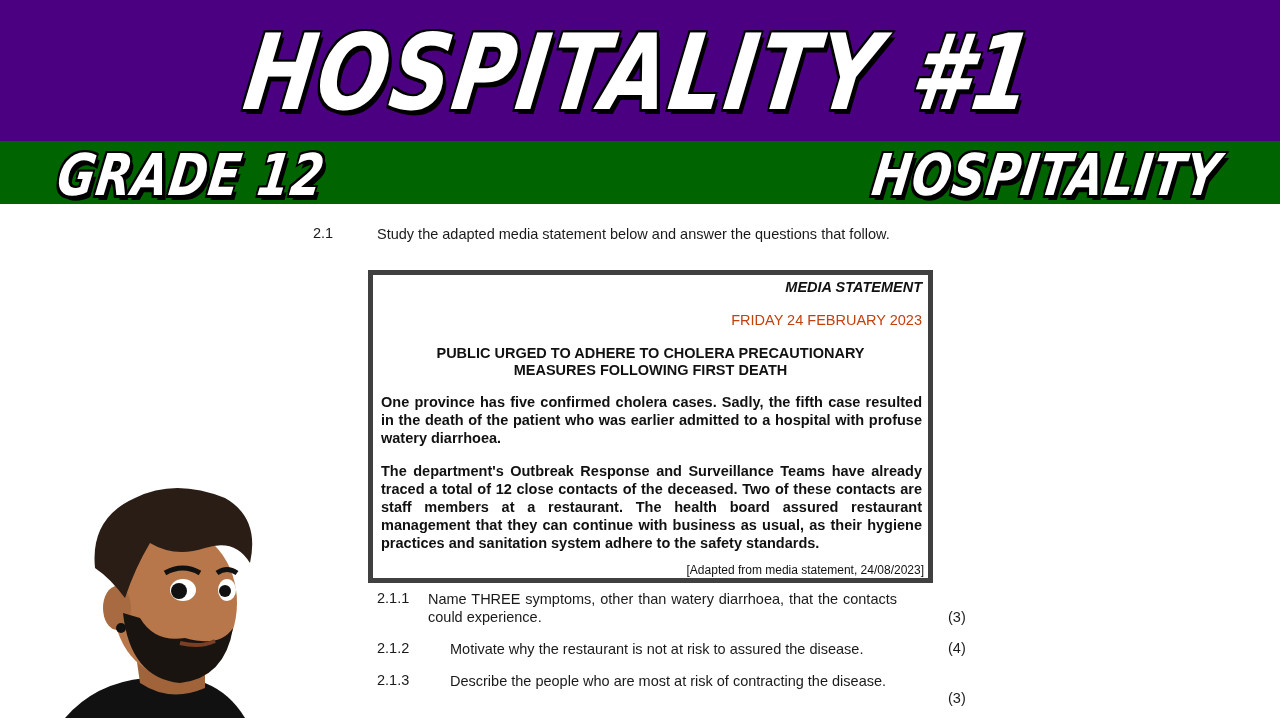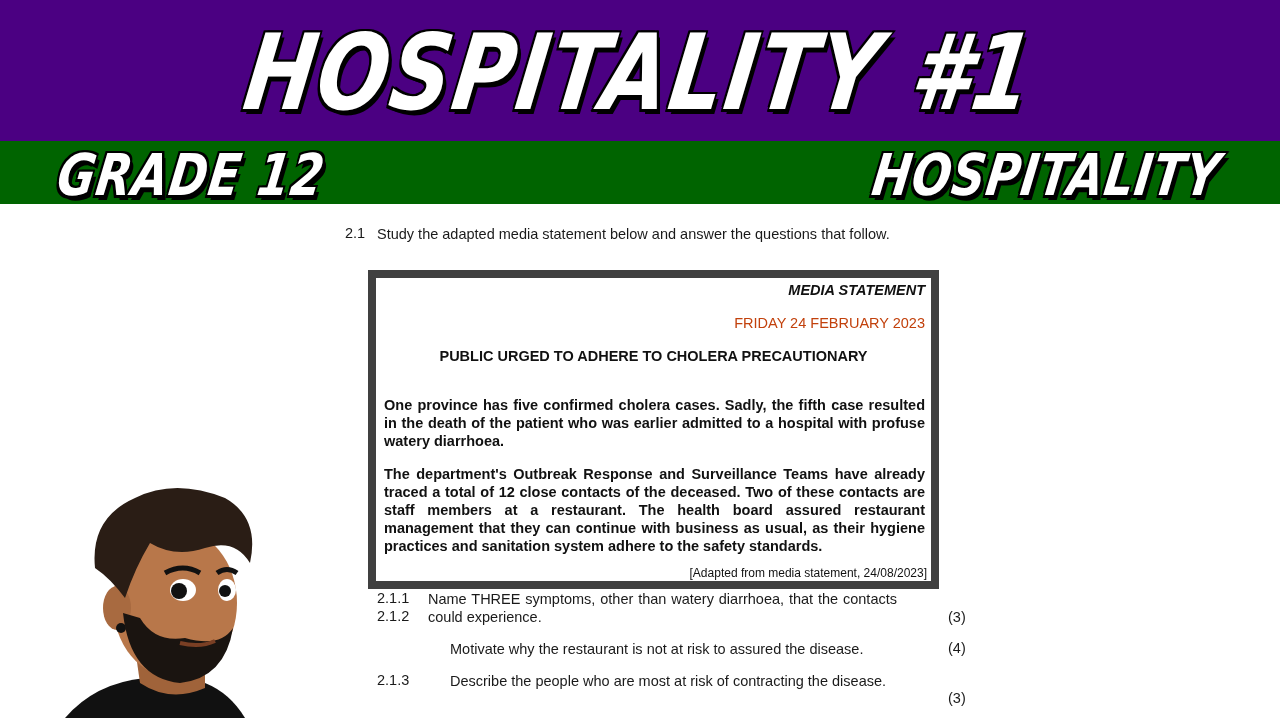"2.1" div.qnum { margin-left: 32px -> none }
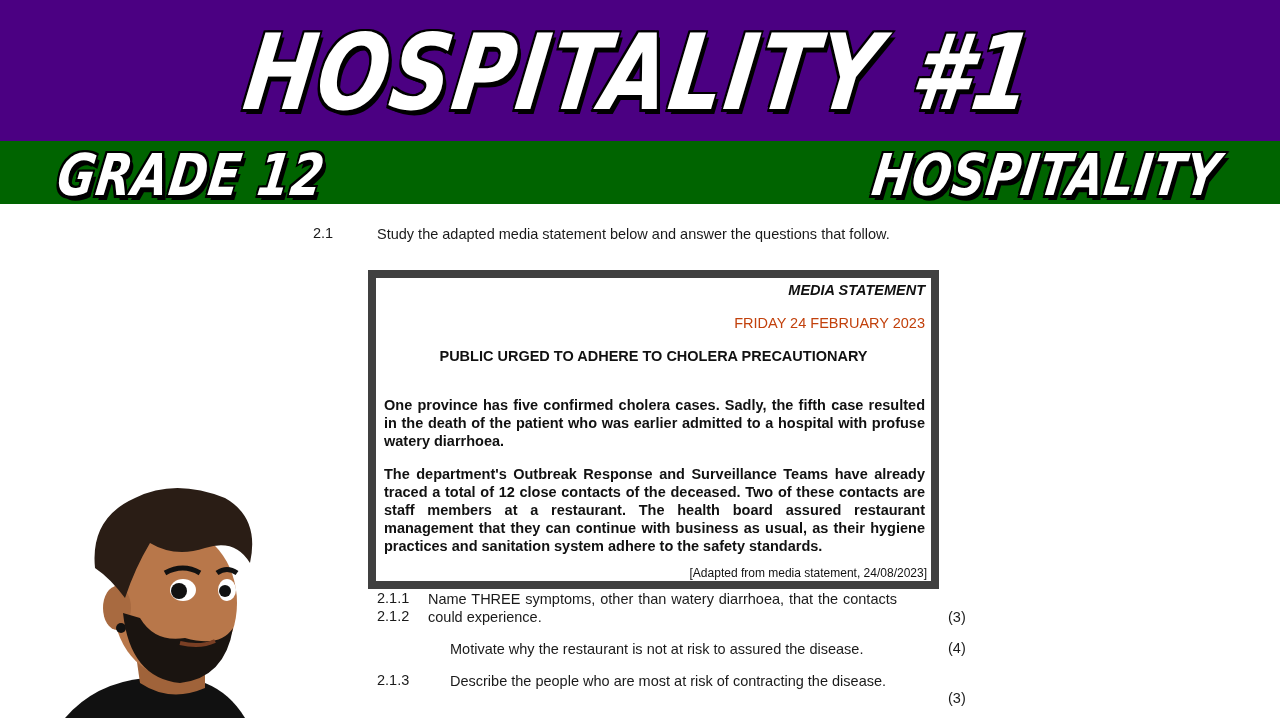"MEDIA STATEMENT" .media-box { border: 8px solid #404040 -> 5px solid #404040 }
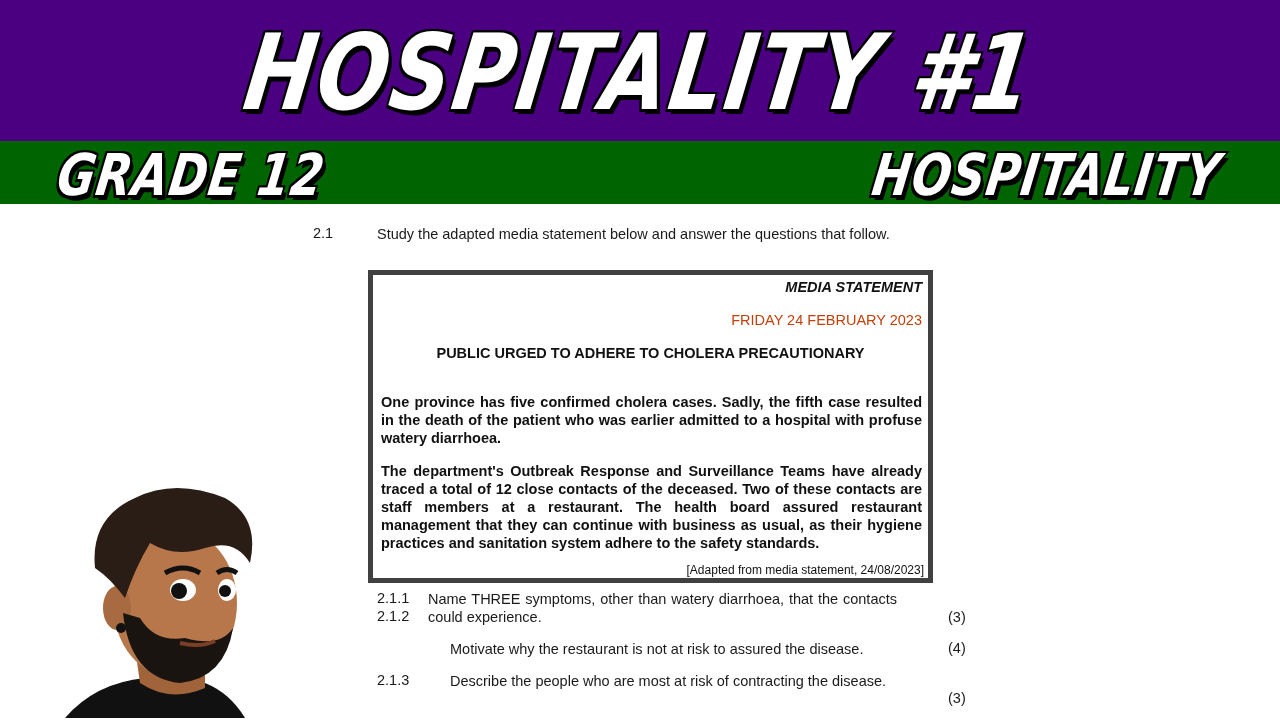"MEASURES FOLLOWING FIRST DEATH" div { html: none -> <div>MEASURES FOLLOWING FIRST DEATH</div> }
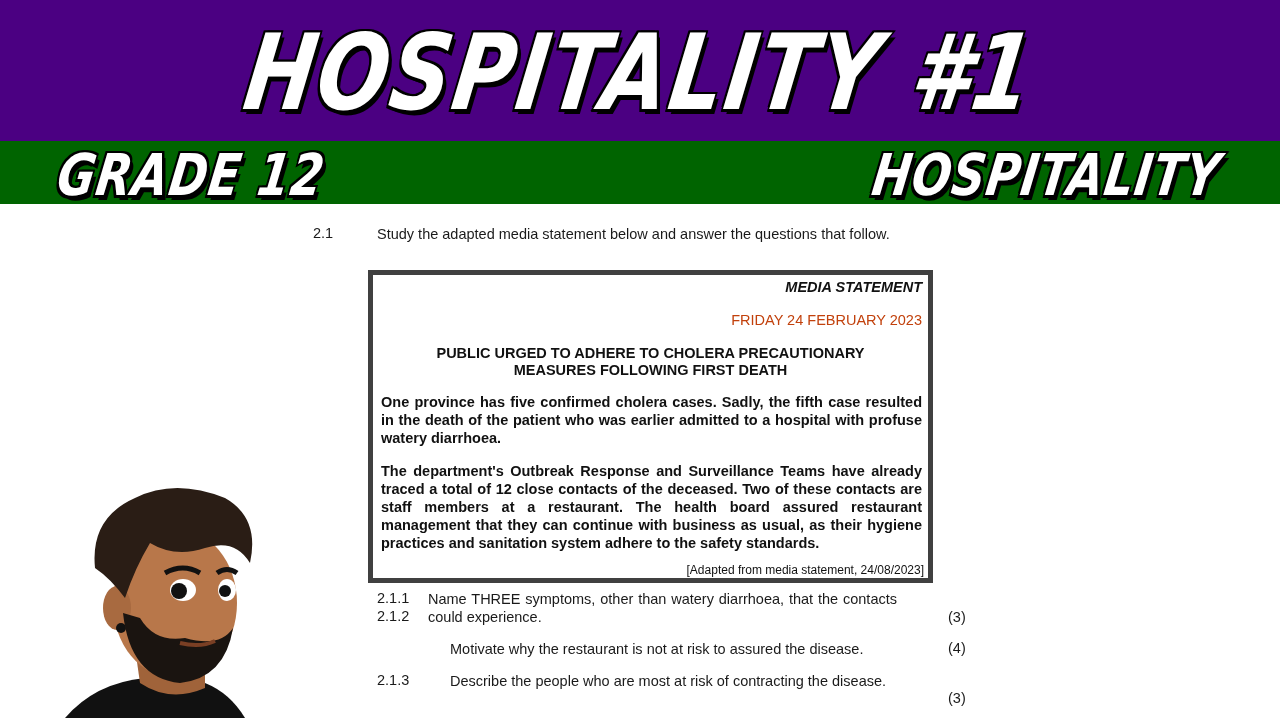"2.1.2" div.qnum { top: 608px -> 640px }
